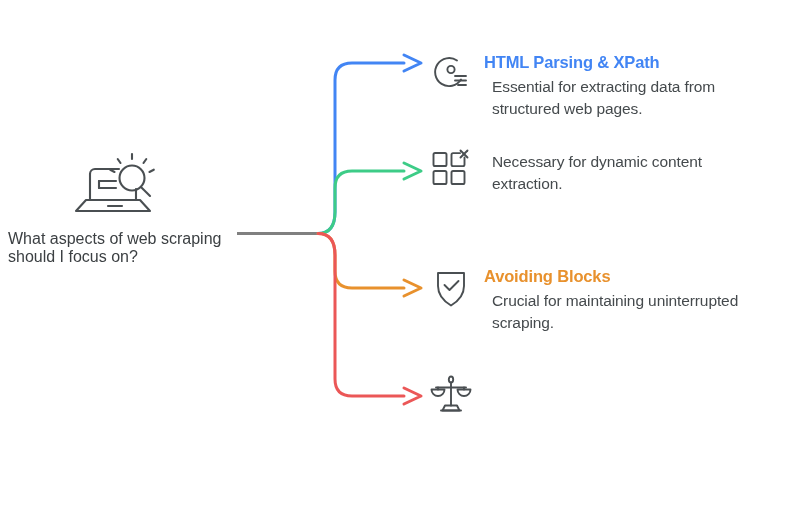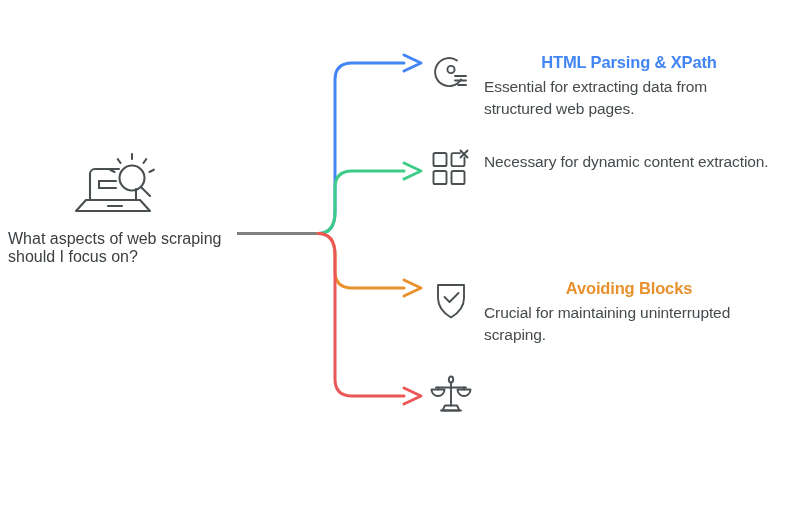"HTML Parsing & XPath" .branch-title { text-align: center -> none }
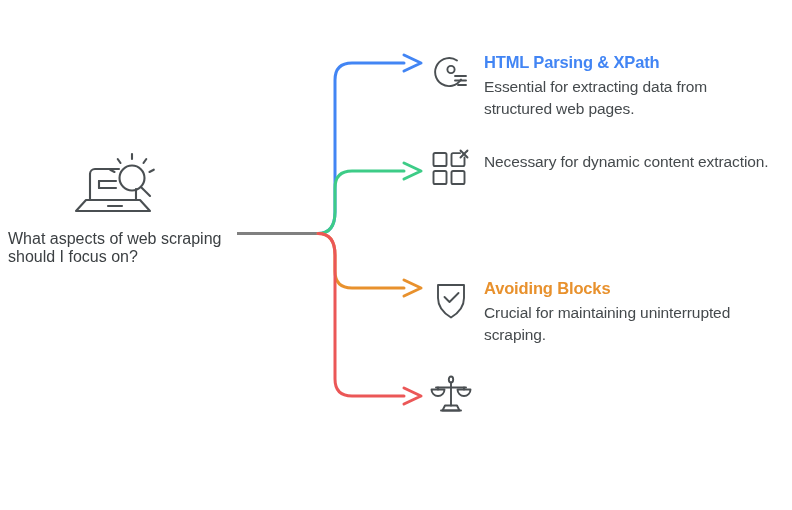"Essential for extracting data from" .branch-desc { margin: 3px 0 0 0 -> 3px 0 0 8px }
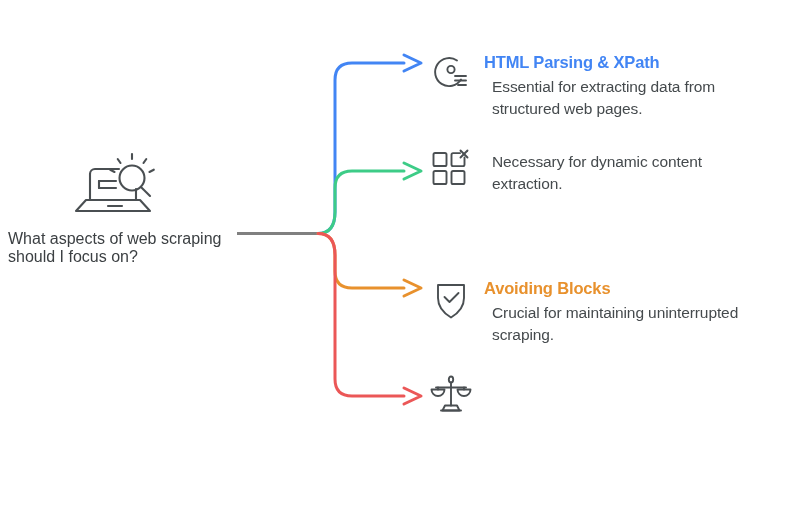"Avoiding Blocks" #branch-2 { top: 278px -> 266px }
